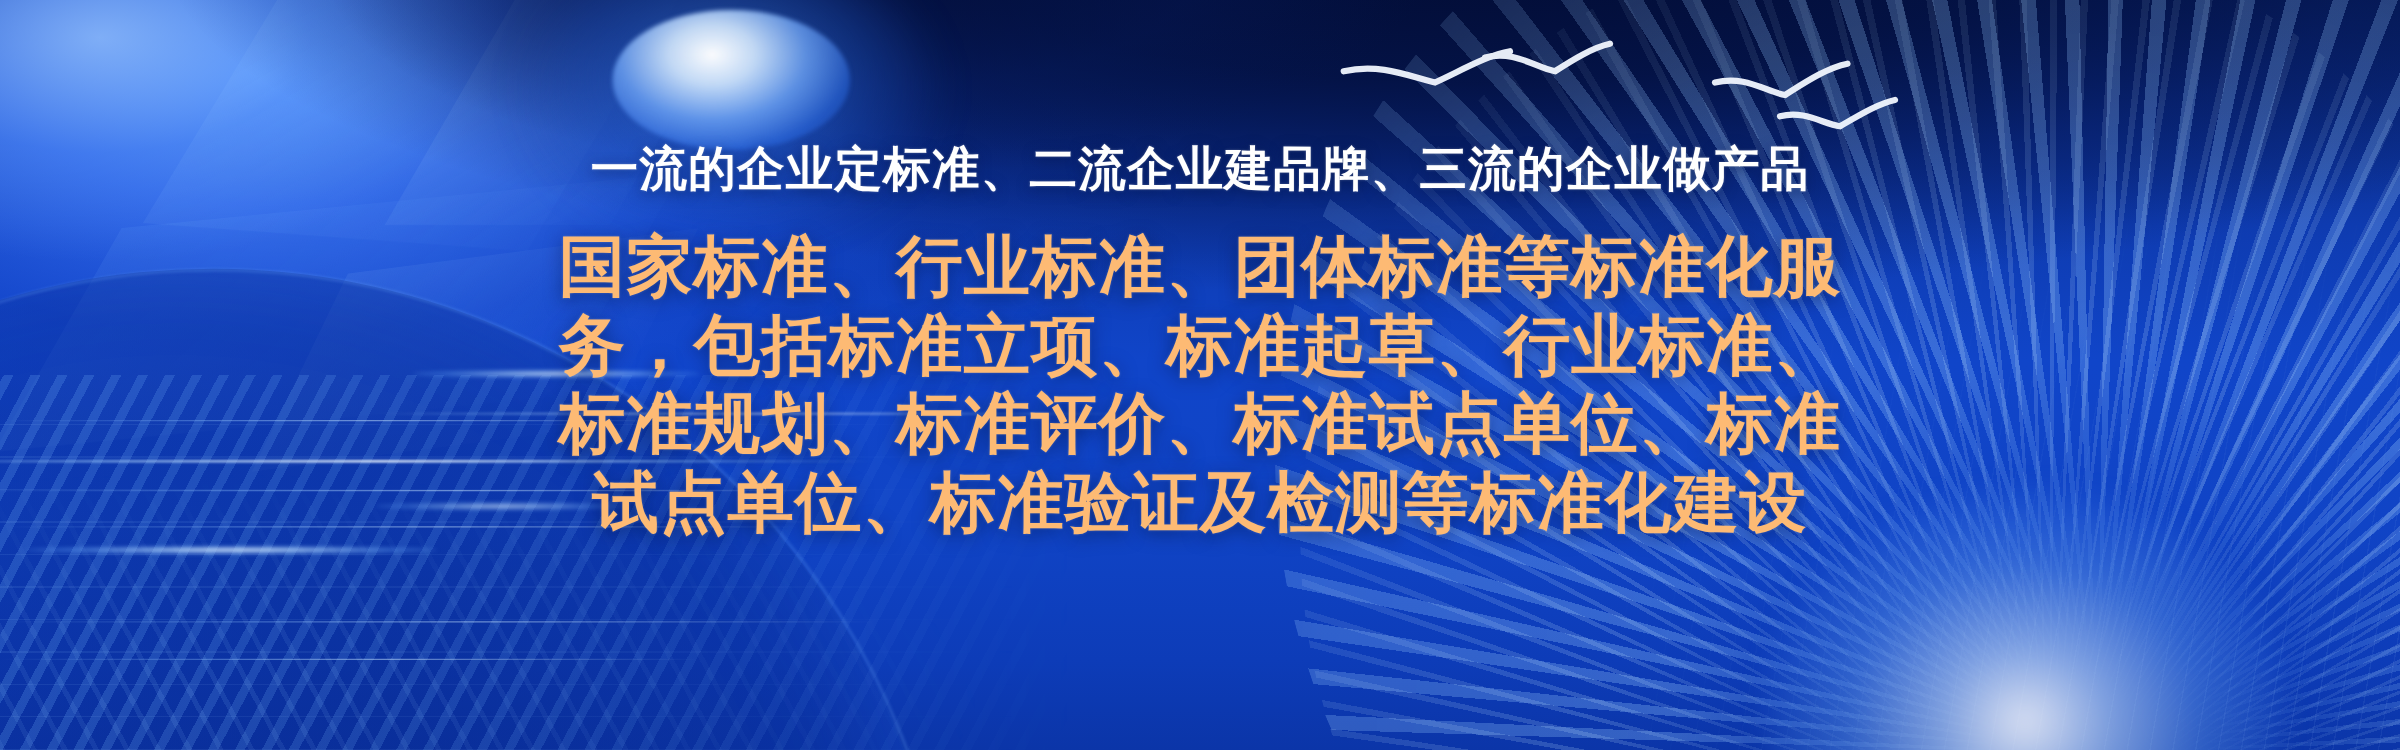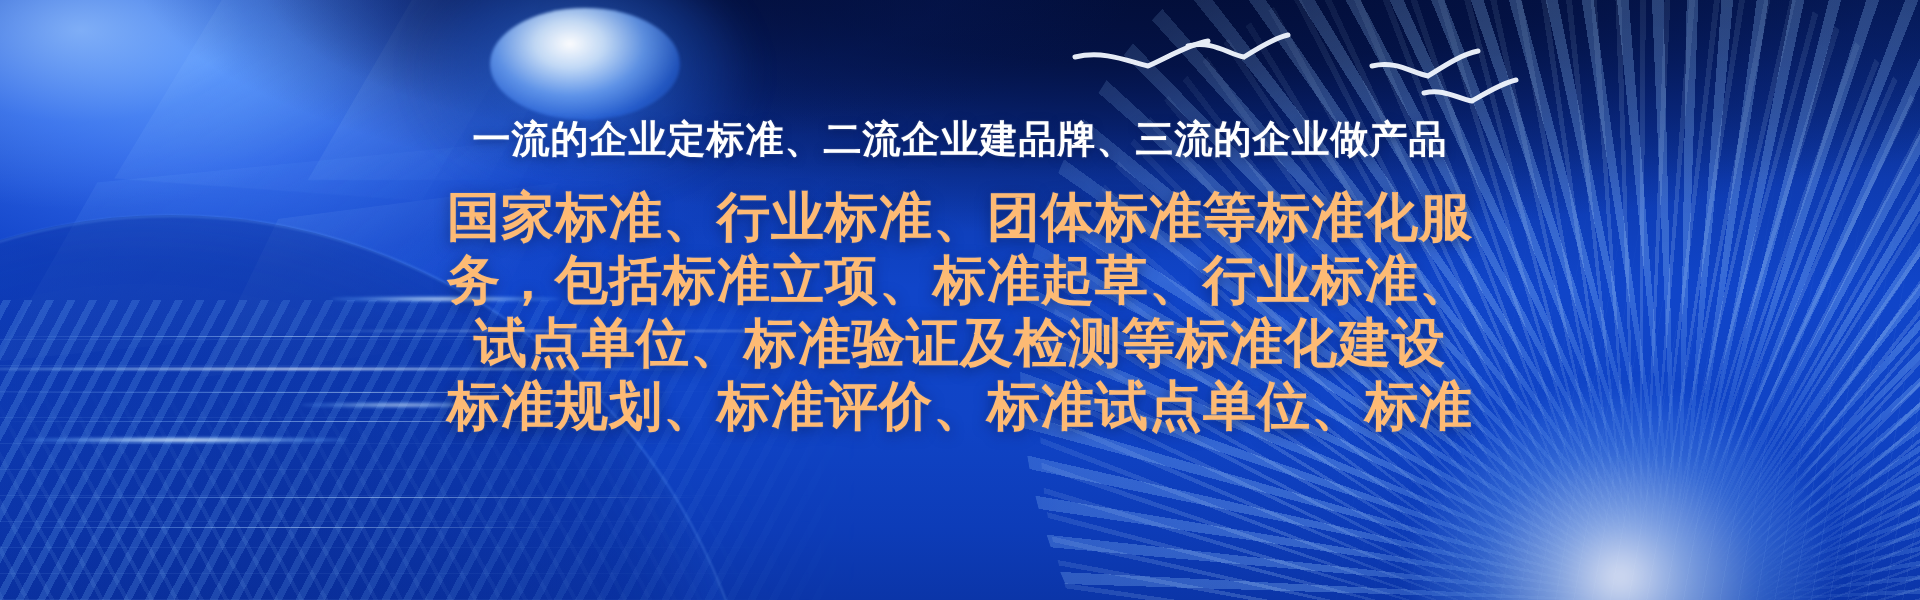"一流的企业定标准、二流企业建品牌、三流的企业做产品" #banner { font-family: Liberation Serif, serif -> Liberation Mono, monospace }
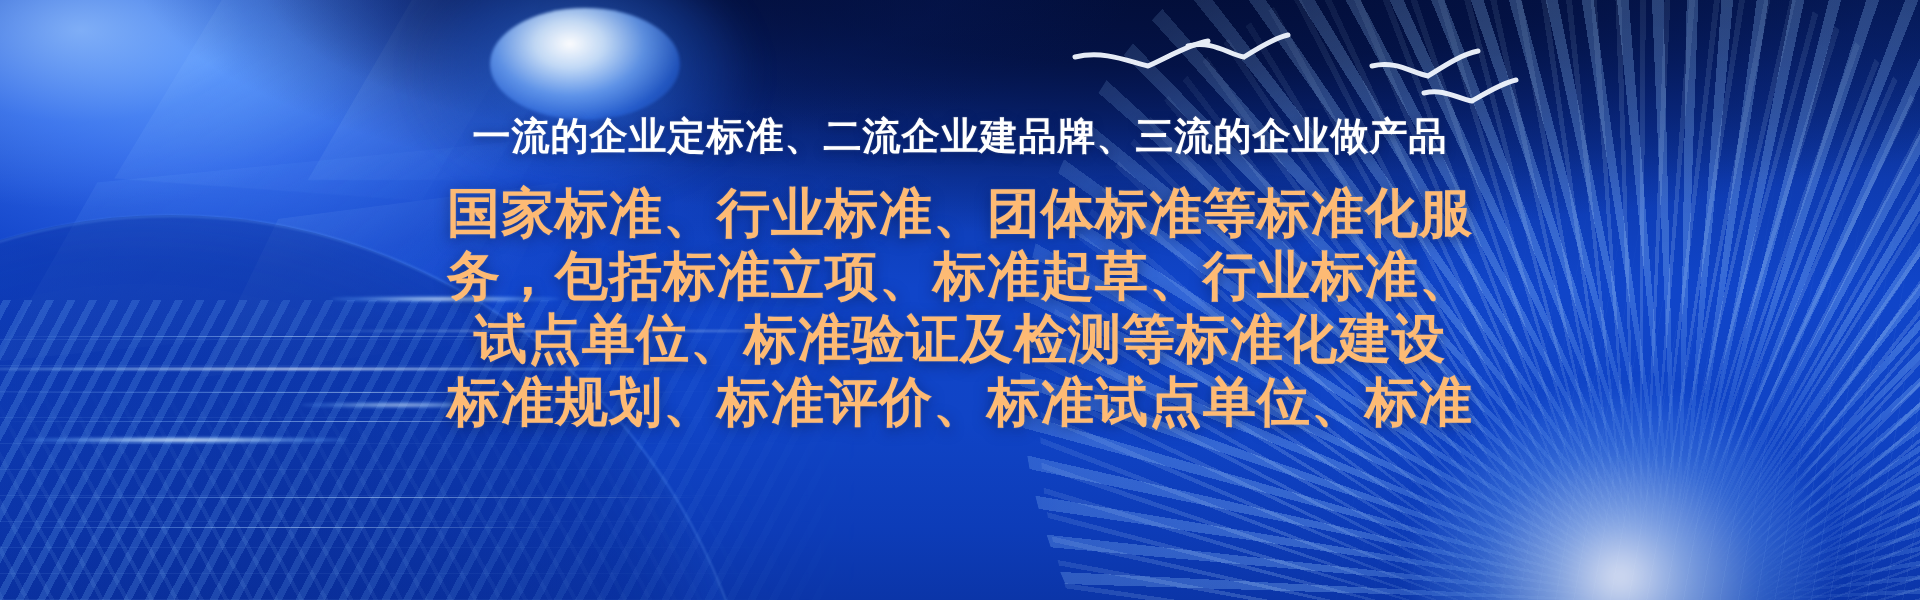"试点单位、标准验证及检测等标准化建设" div.body-line { order: before "标准规划、标准评价、标准试点单位、标准" -> after "标准规划、标准评价、标准试点单位、标准" }
